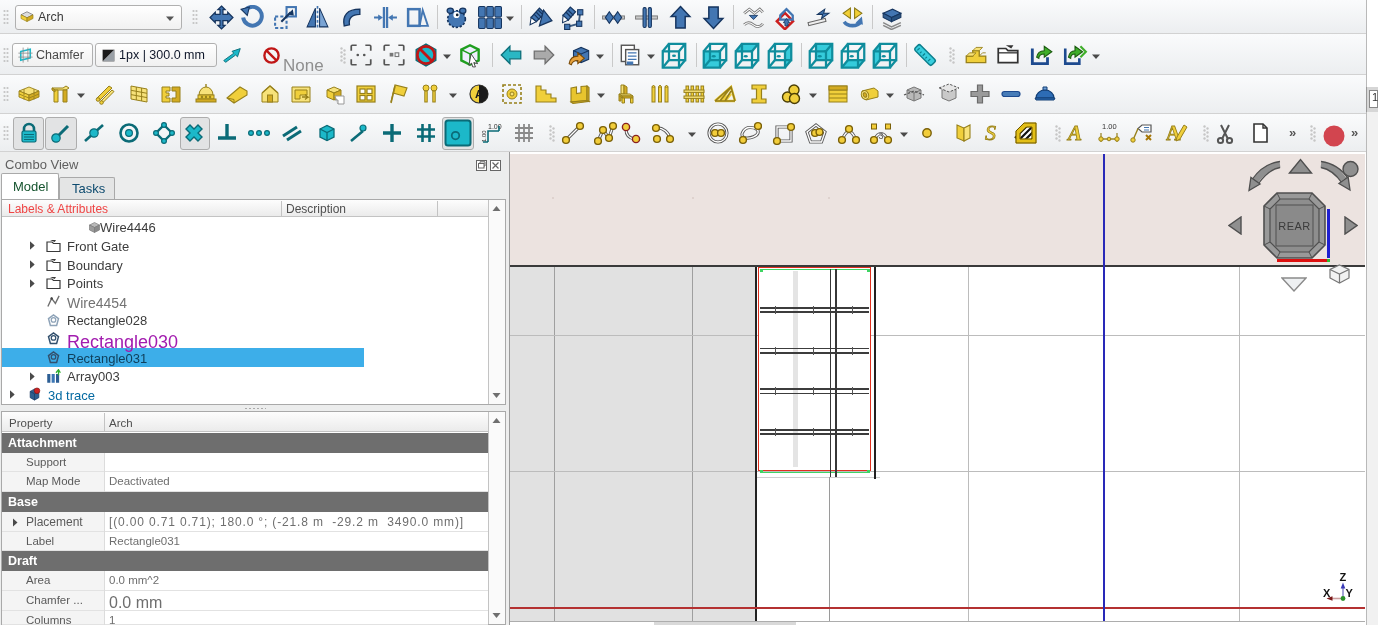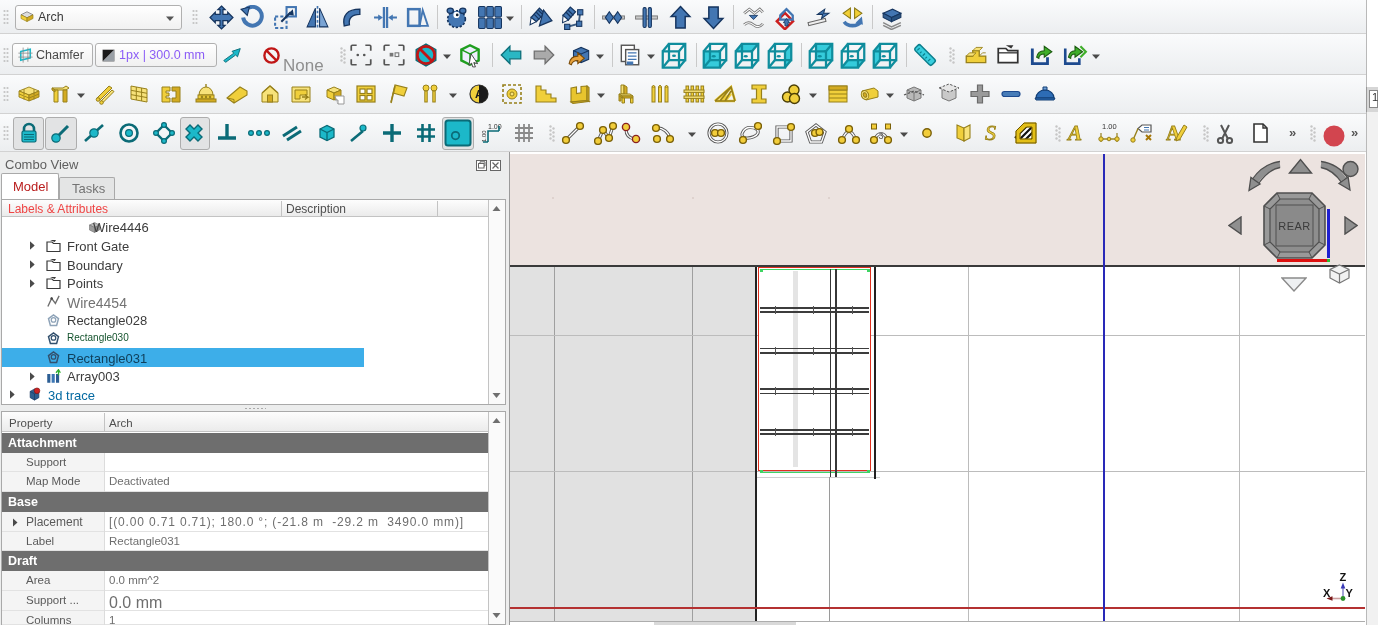"1px | 300.0 mm" div.abs { color: #8b5cf6 -> #0f172a }
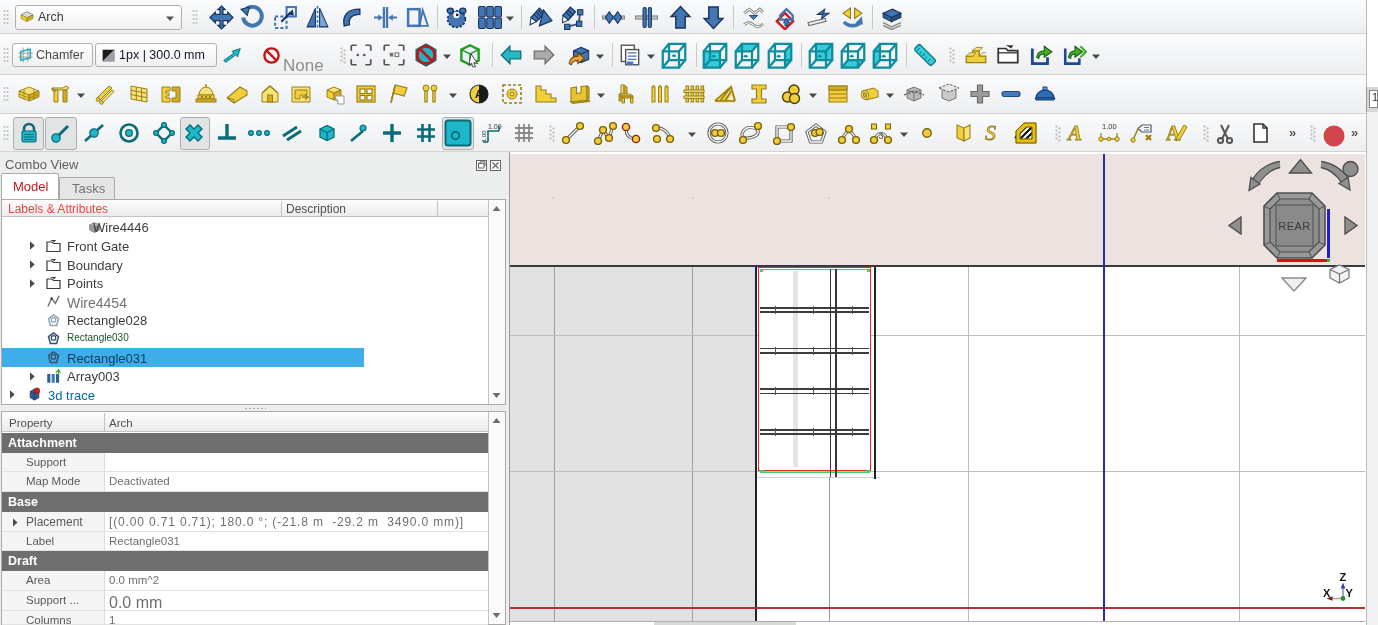"Model" div.abs { color: #b91c1c -> #14532d }
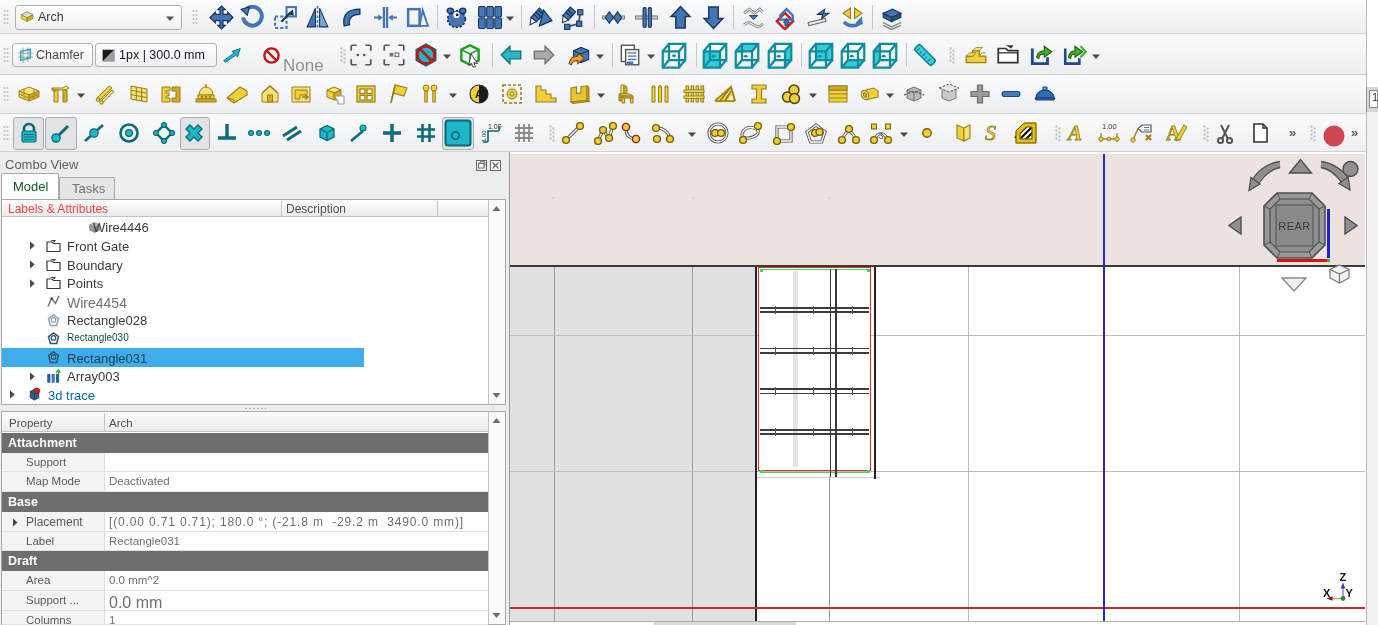"Tasks" div.abs { color: #737373 -> #0c4a6e }
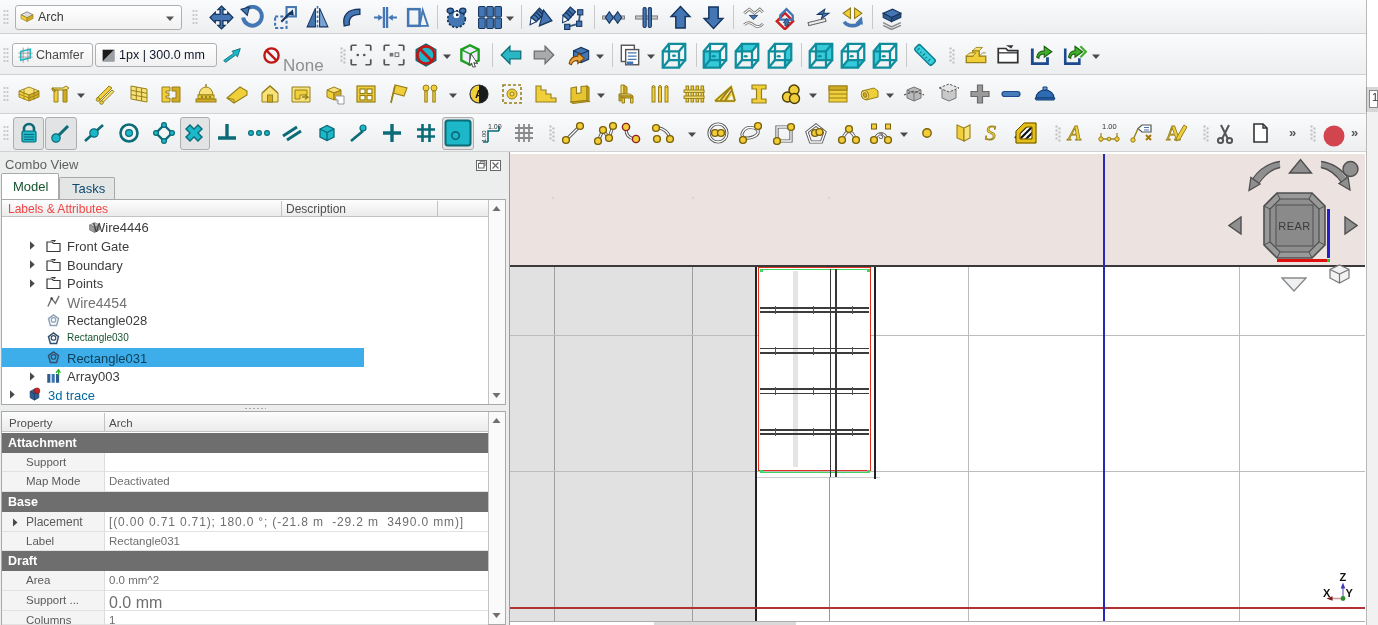"Wire4446" div.abs { left: 93px -> 100px }
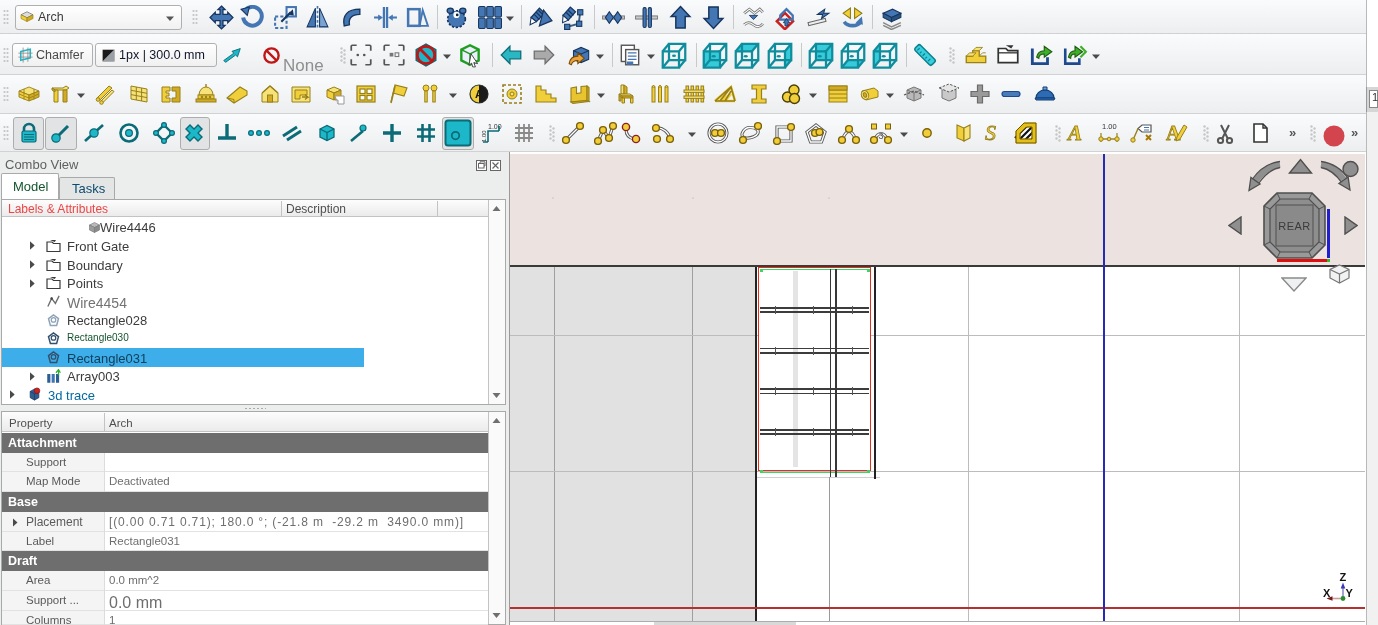"Rectangle030" div.abs { color: #14532d -> #a21caf; font-size: 10px -> 18px }
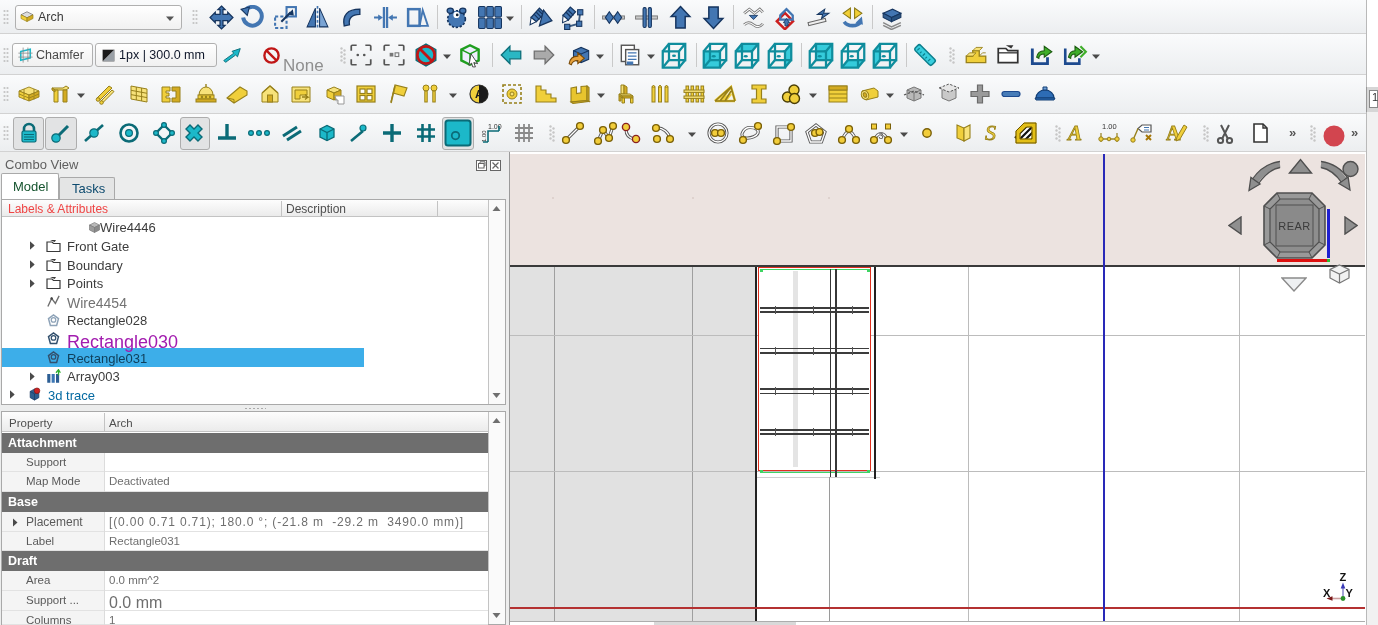"Support ..." div.abs { text: Support -> Chamfer }
